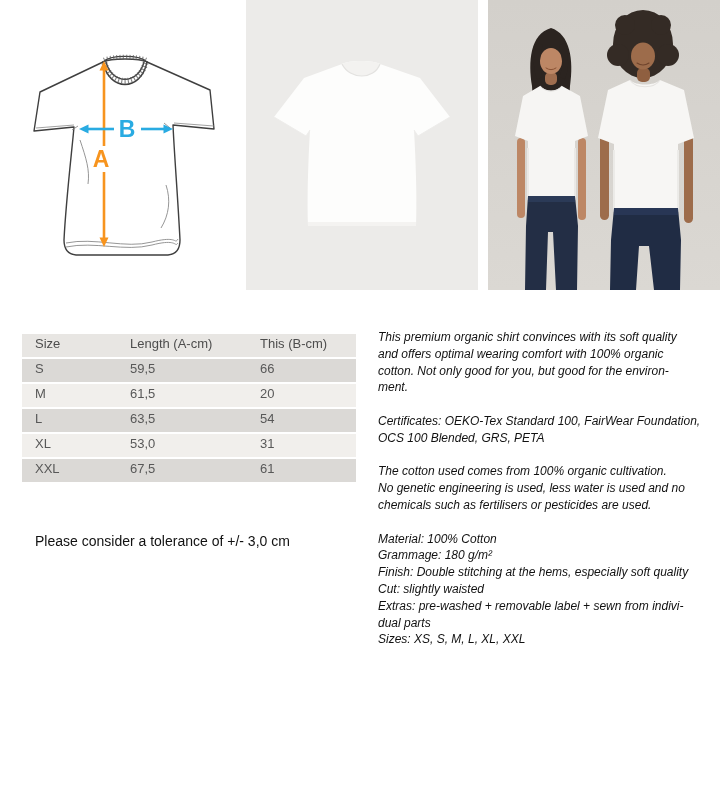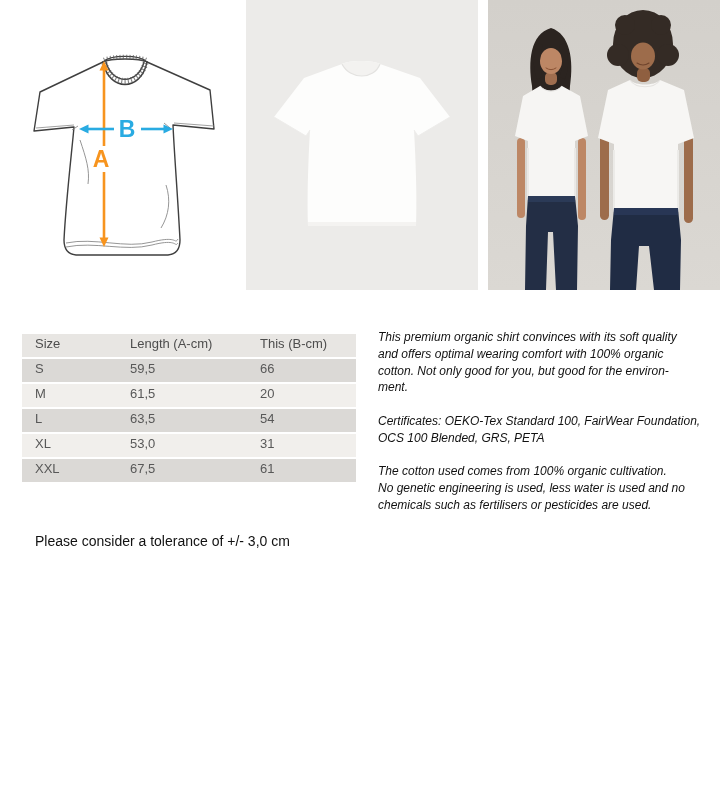"Material: 100% Cotton" div.para { html: none -> <div>Material: 100% Cotton Grammage: 180 g/m² Finish: Double stitching at the hems, especially soft quality Cut: slightly waisted Extras: pre-washed + removable label + sewn from indivi- dual parts Sizes: XS, S, M, L, XL, XXL</div> }
